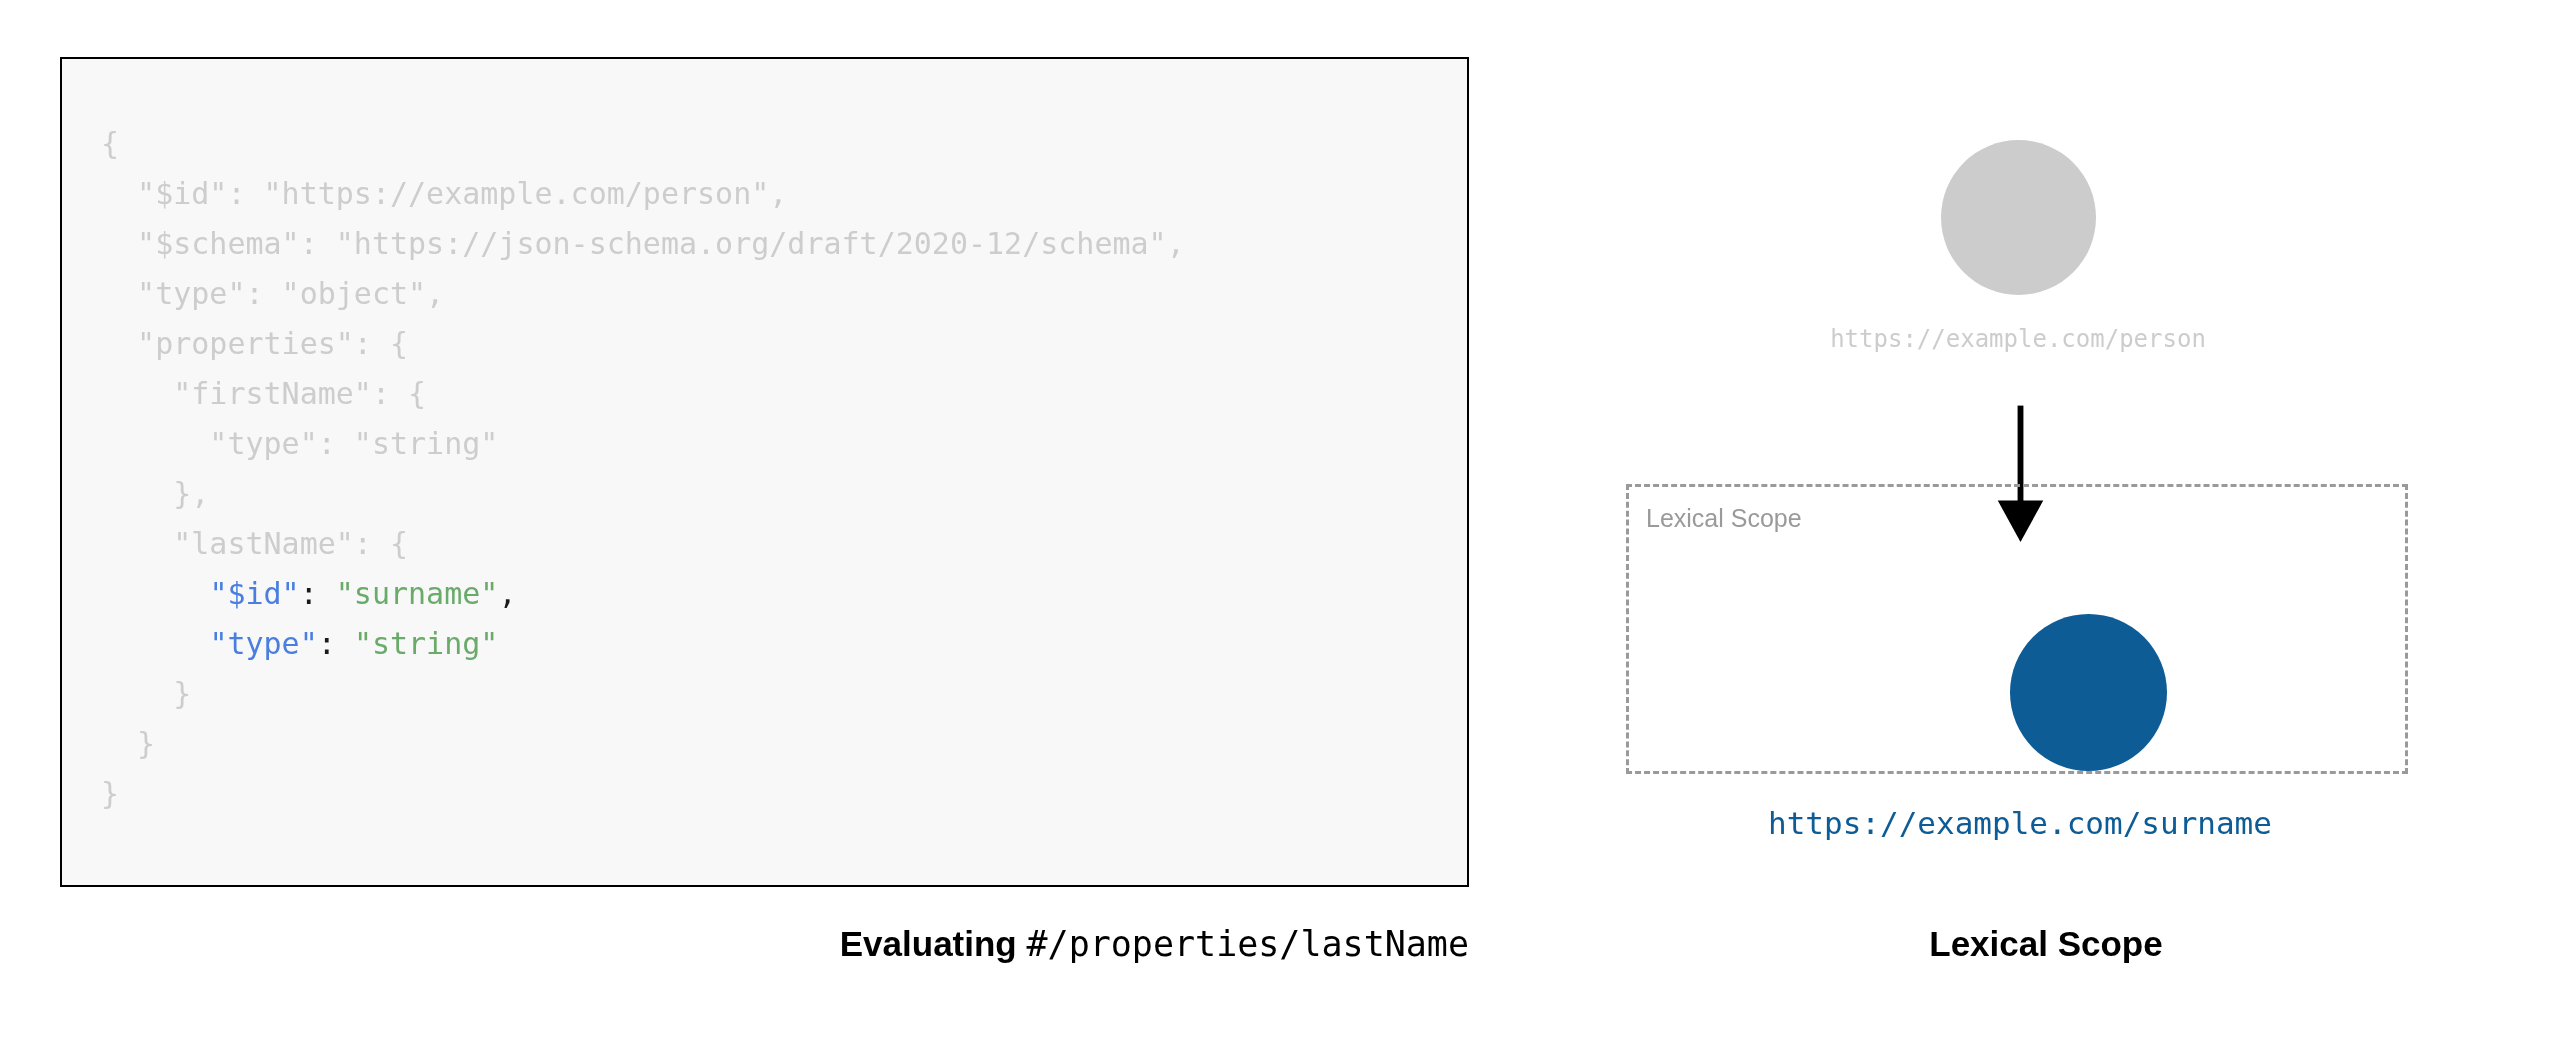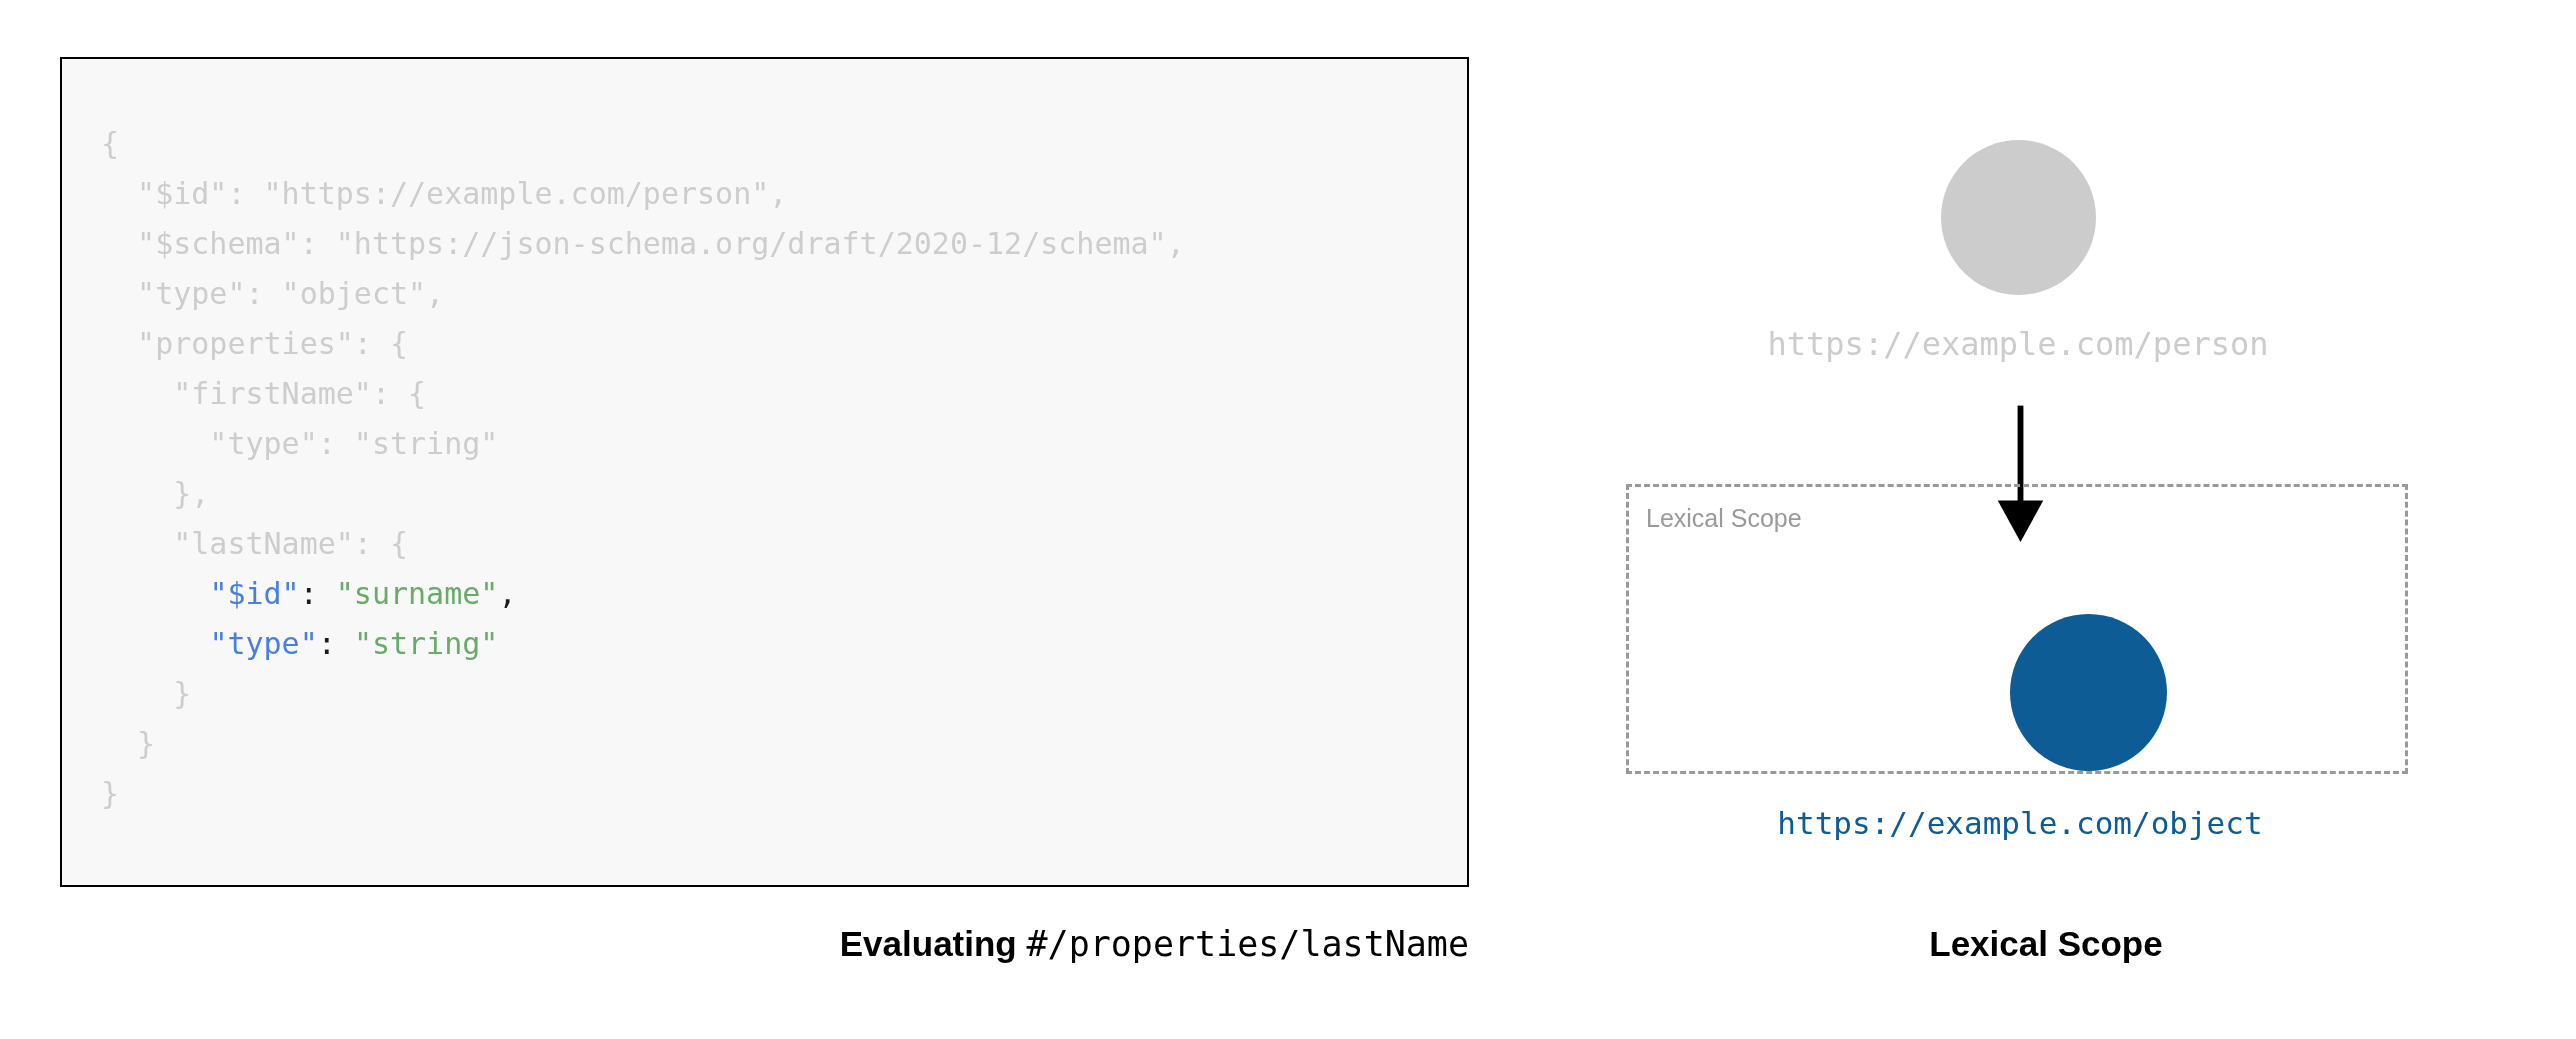"https://example.com/person" #root-node-label { font-size: 32px -> 24px }
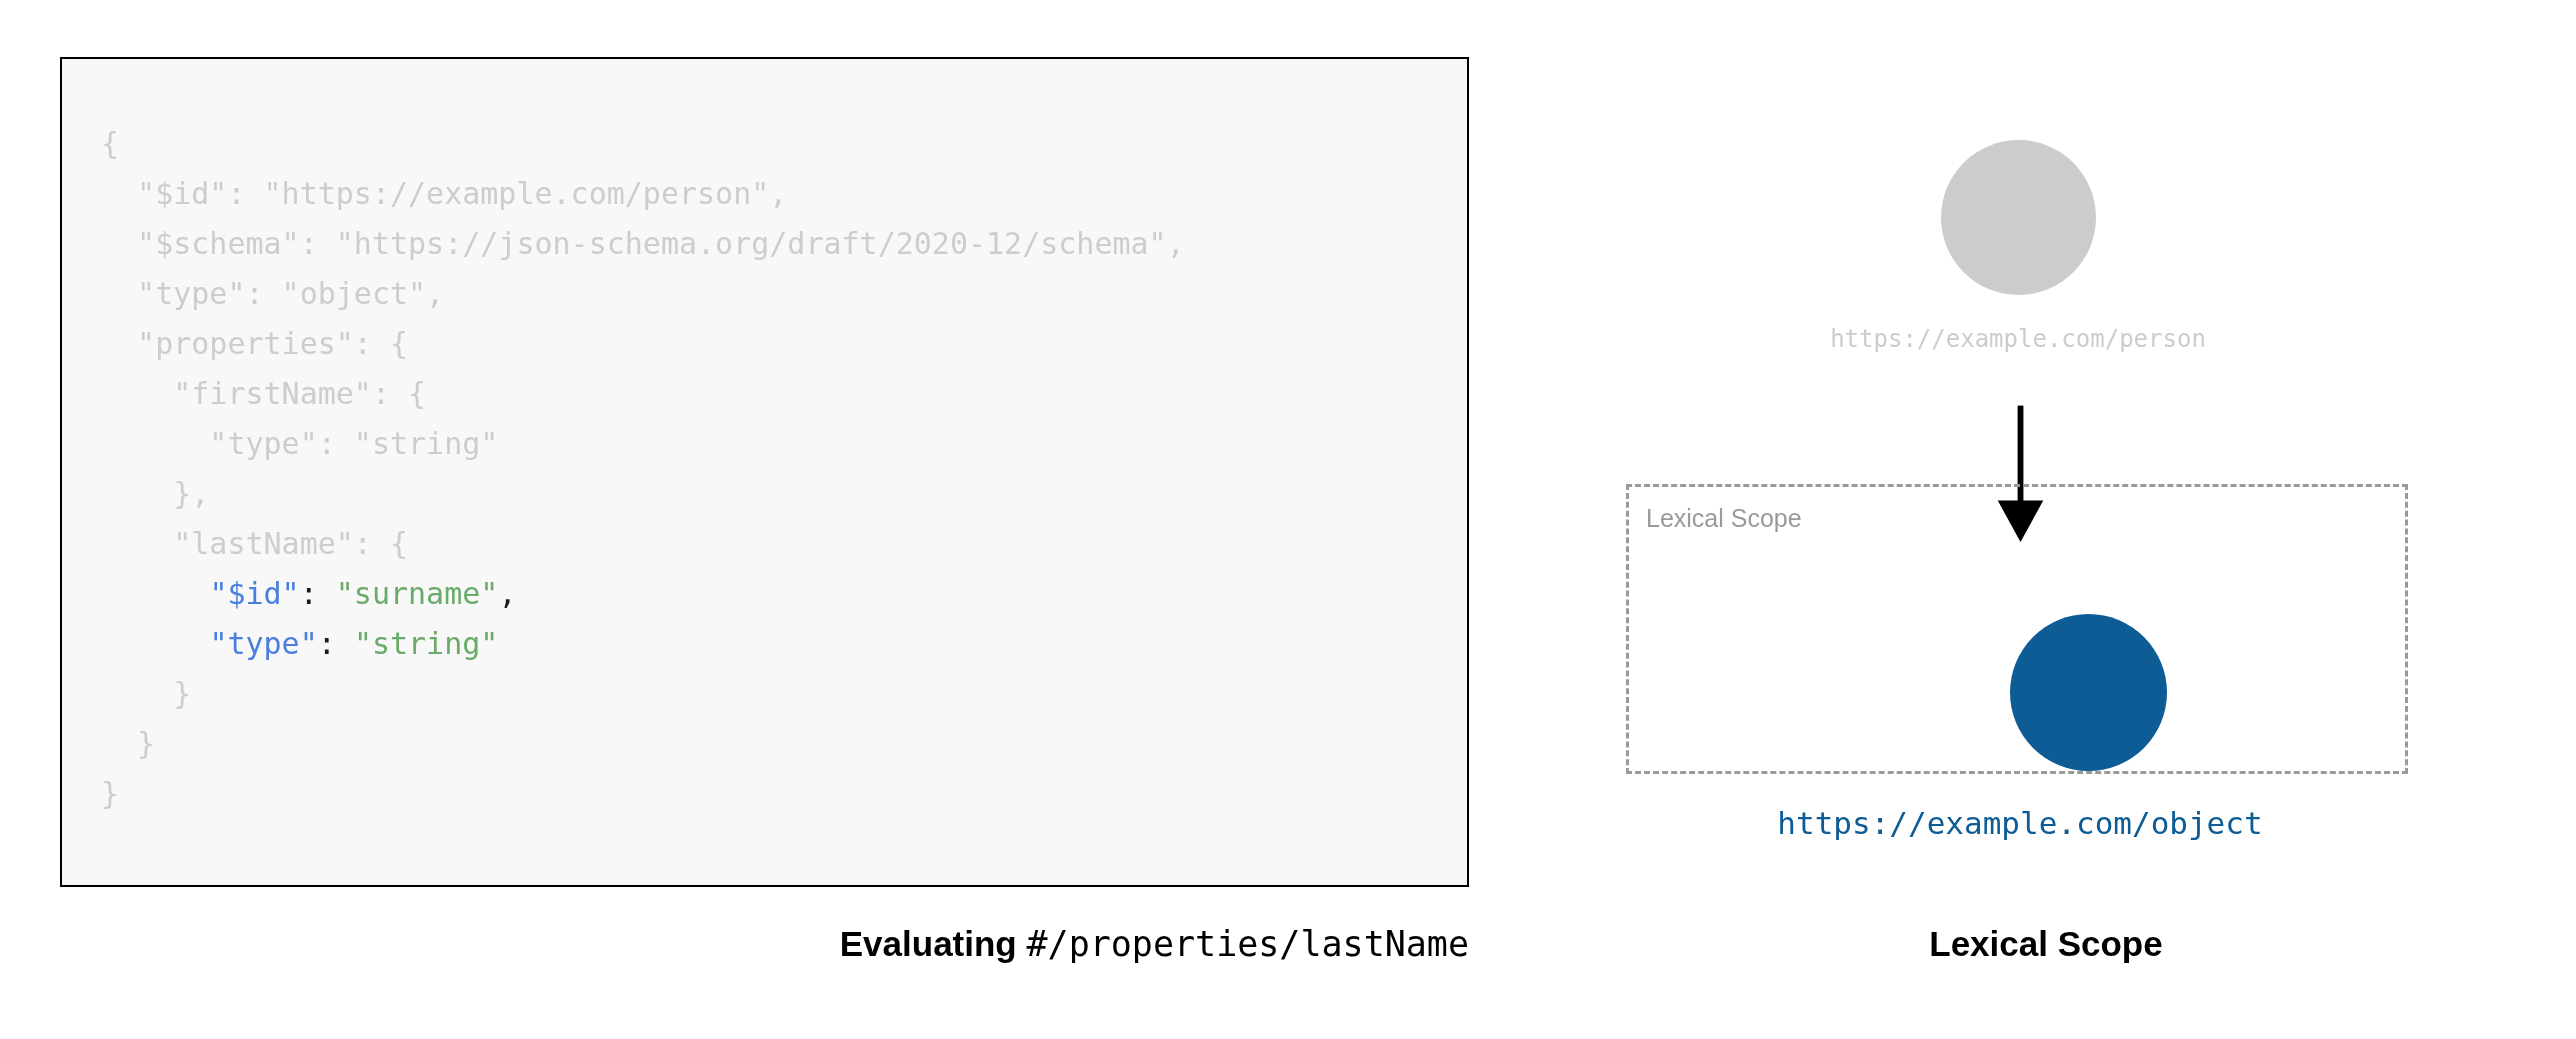"https://example.com/object" div { text: https://example.com/object -> https://example.com/surname }
